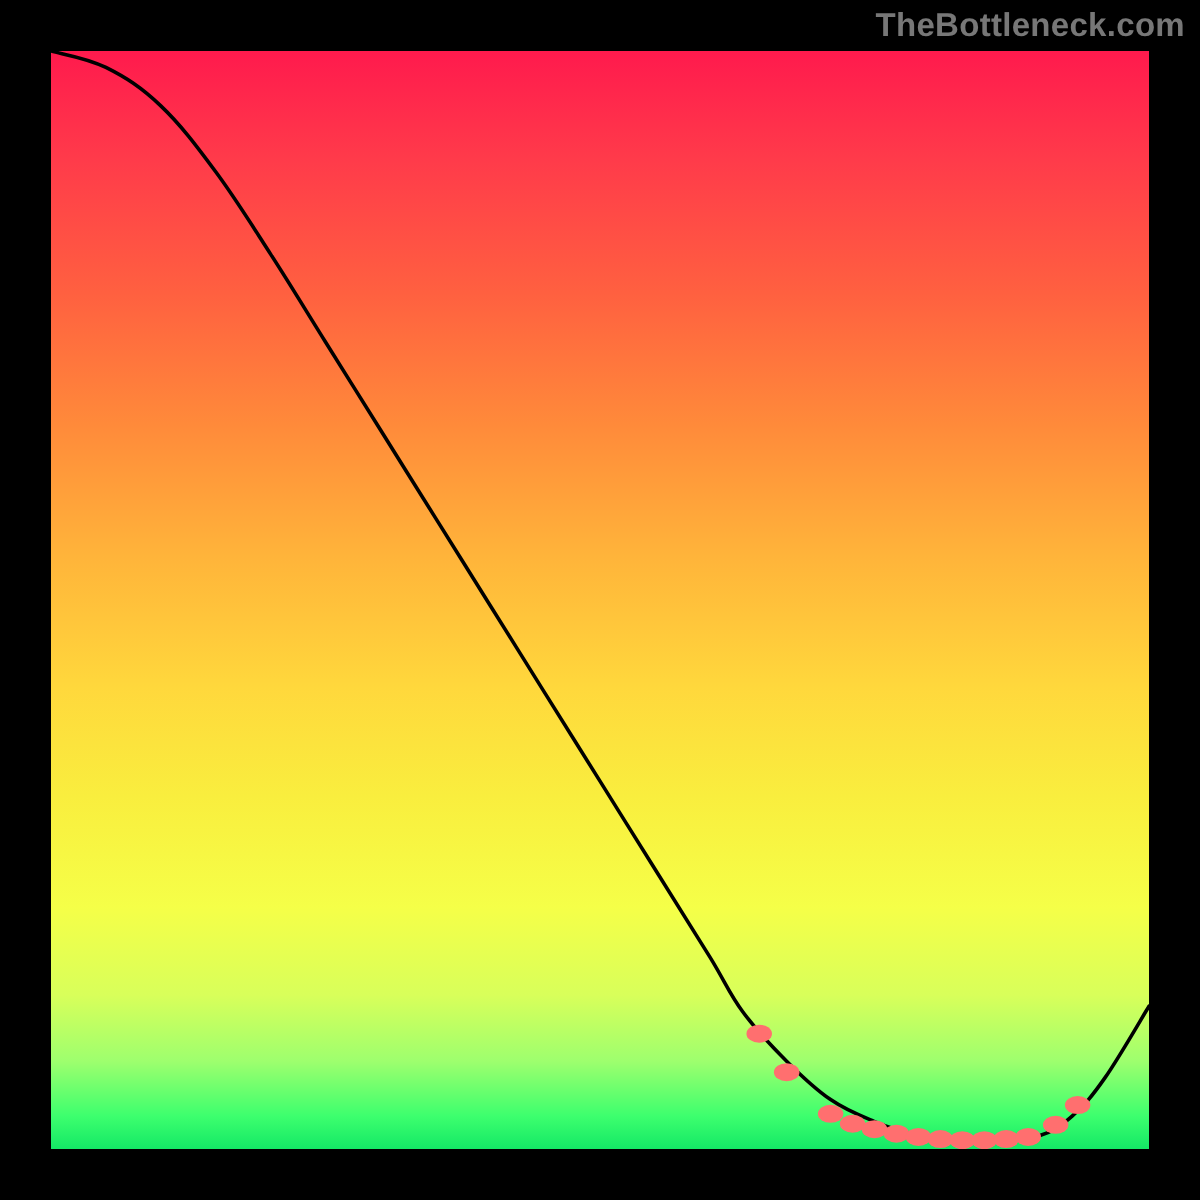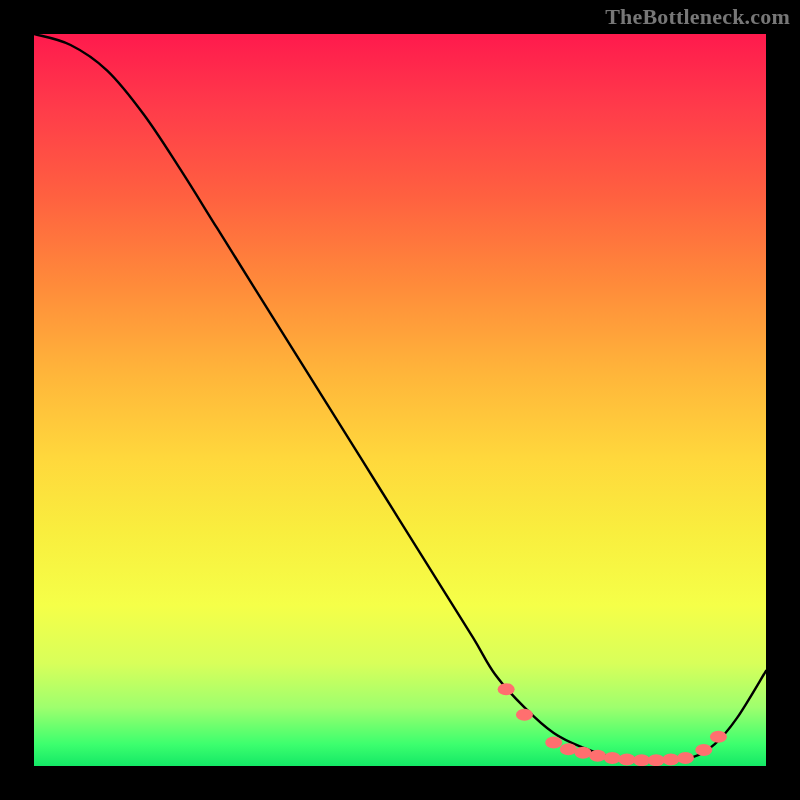"TheBottleneck.com" .container { font-family: Liberation Serif, serif -> none }
